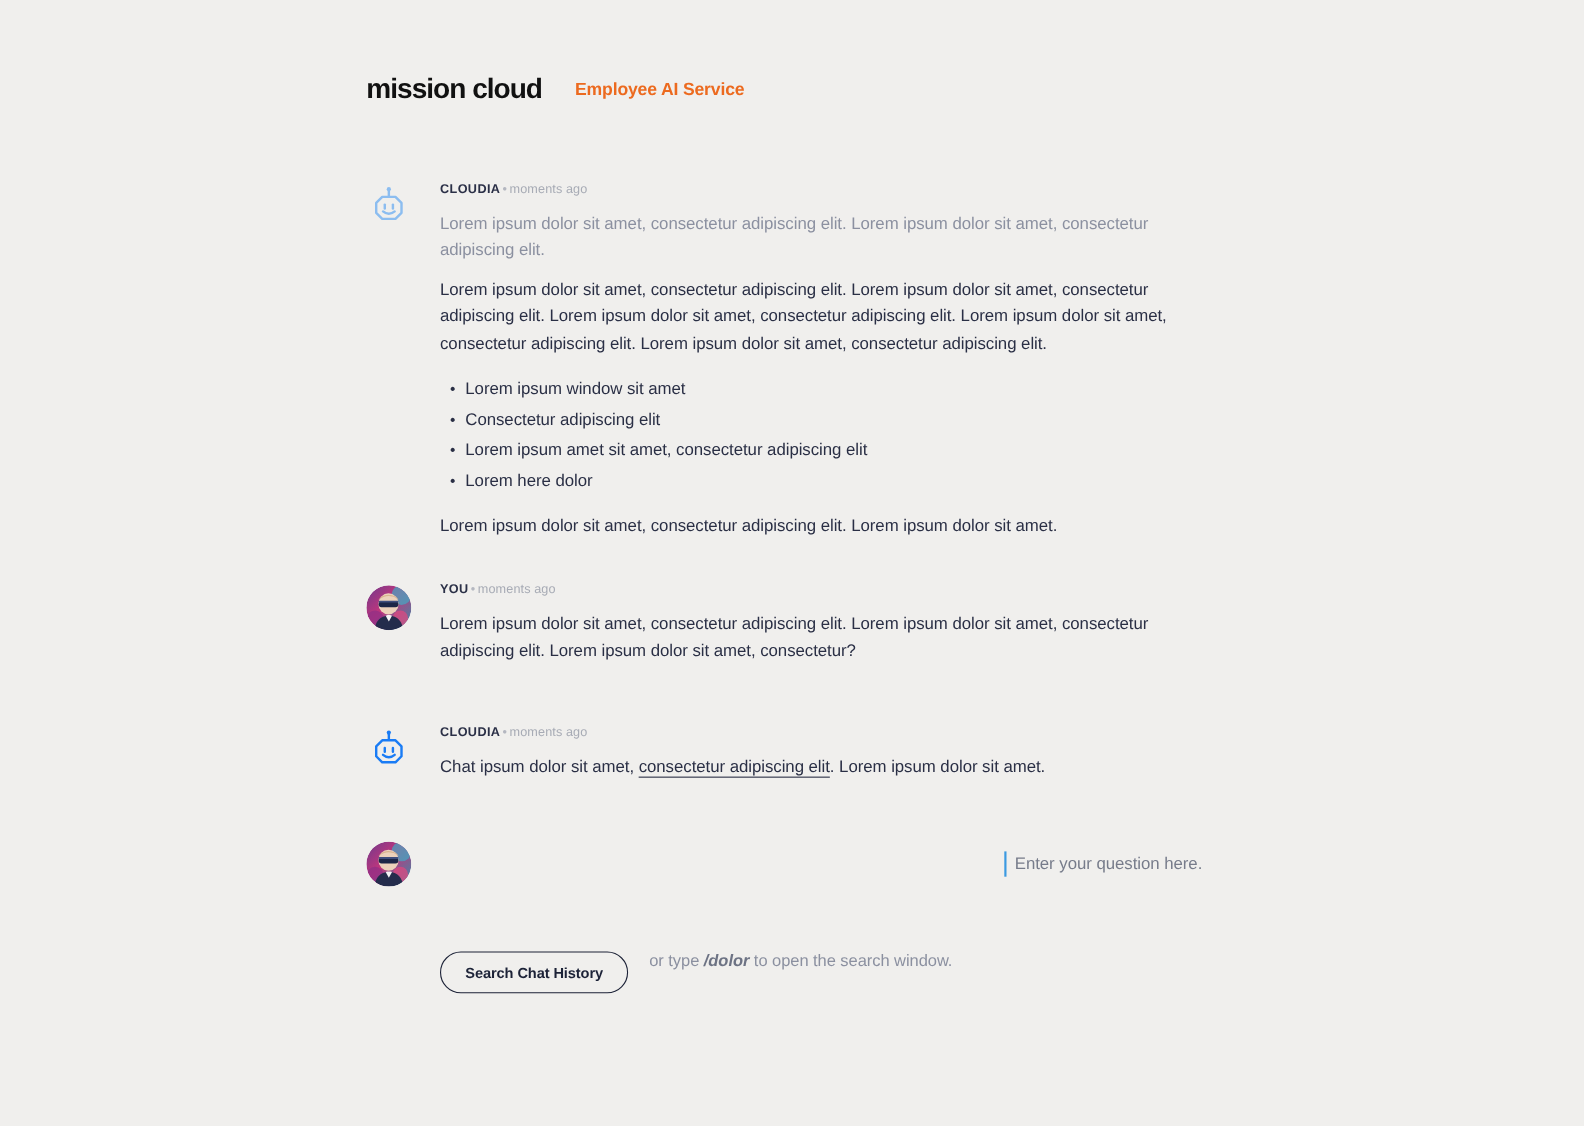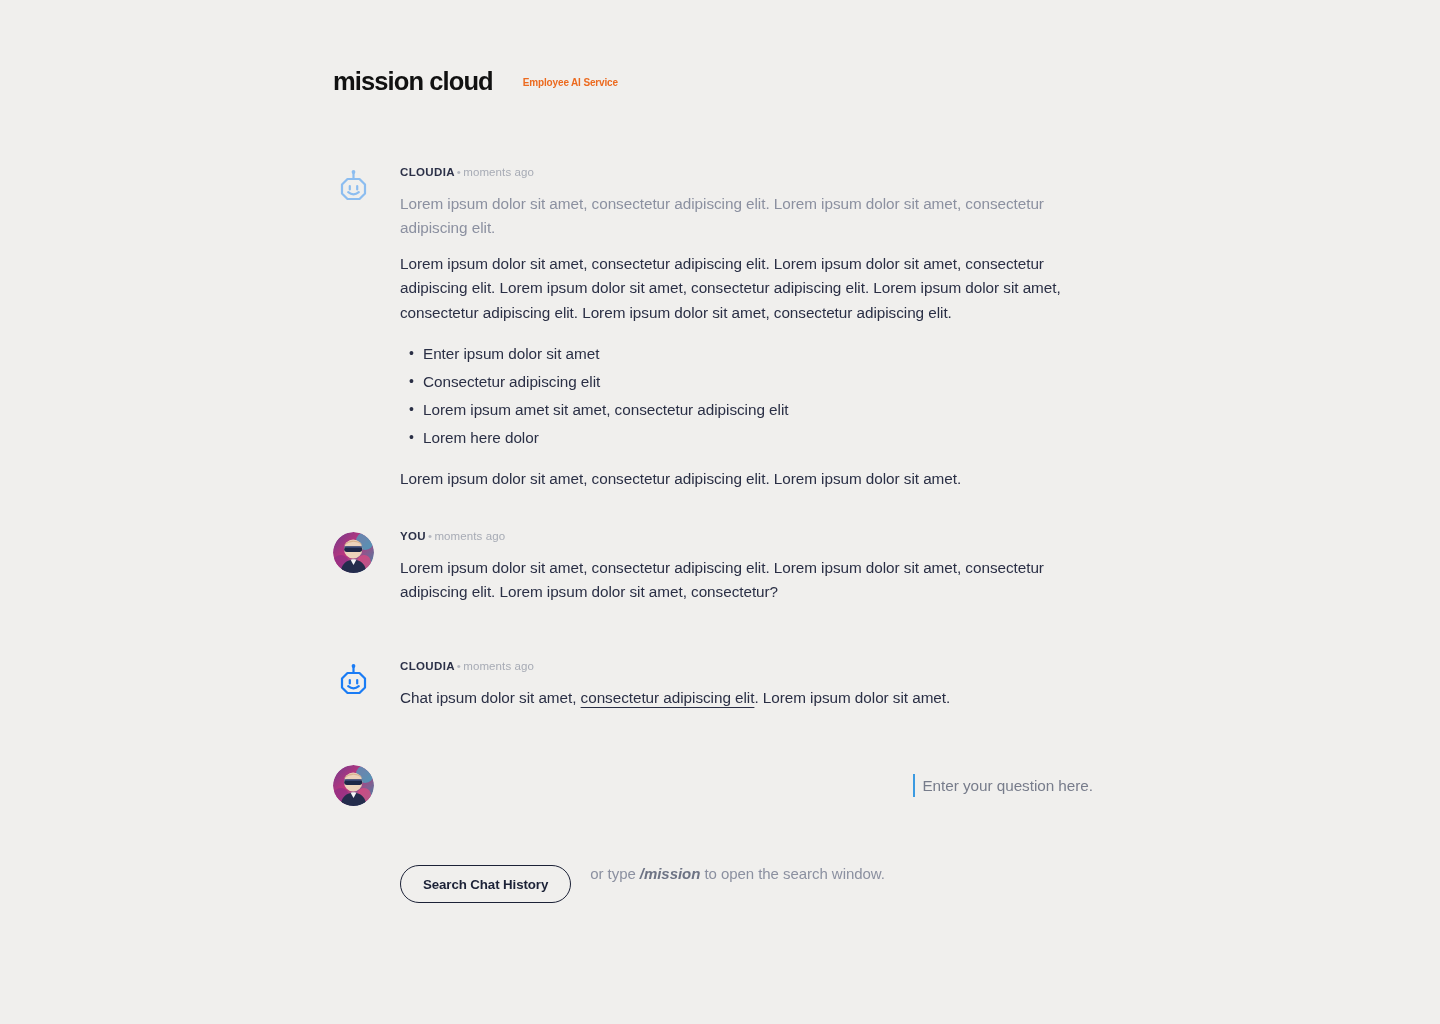"Employee AI Service" .brand-tagline { font-size: 10px -> 16px }
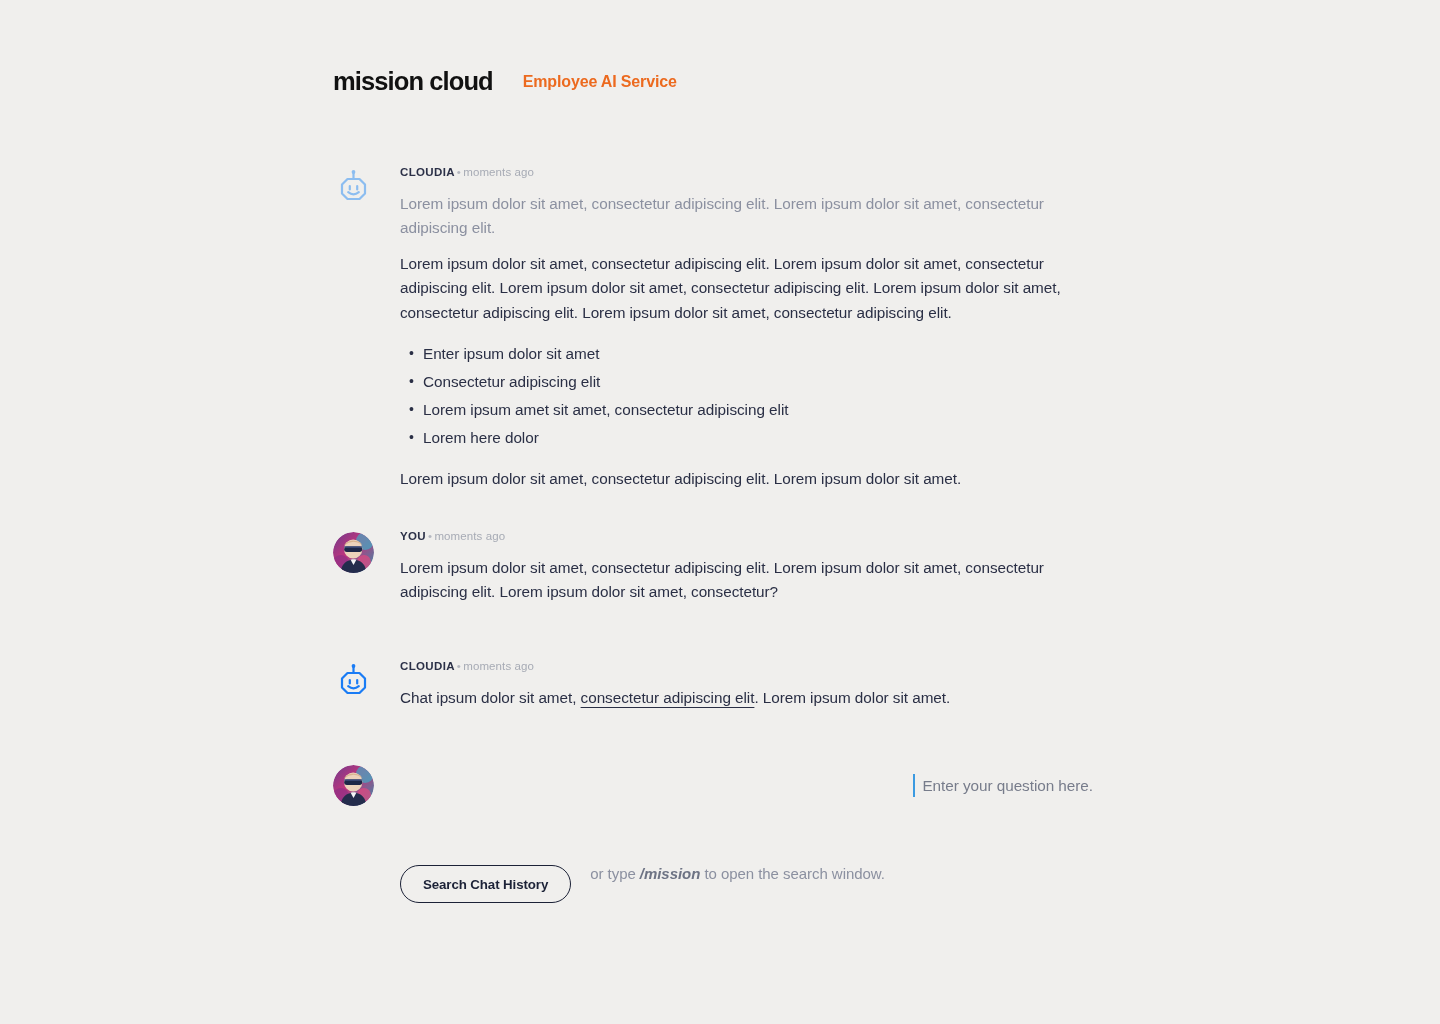"Enter ipsum dolor sit amet" li { text: Enter ipsum dolor -> Lorem ipsum window }
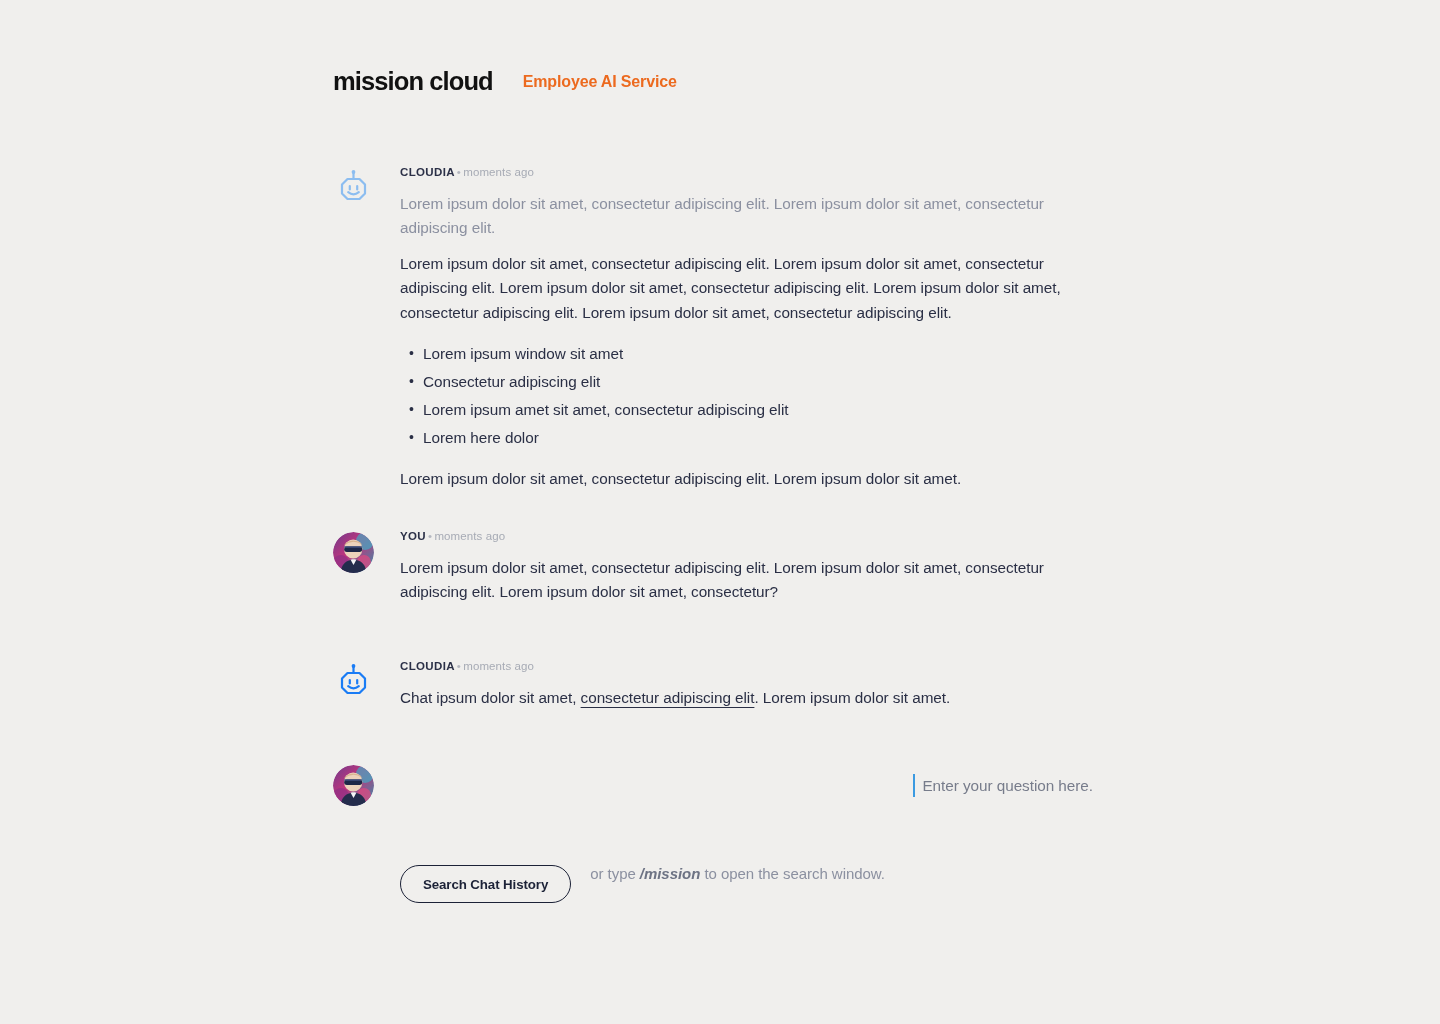"/mission" b { text: /mission -> /dolor }
